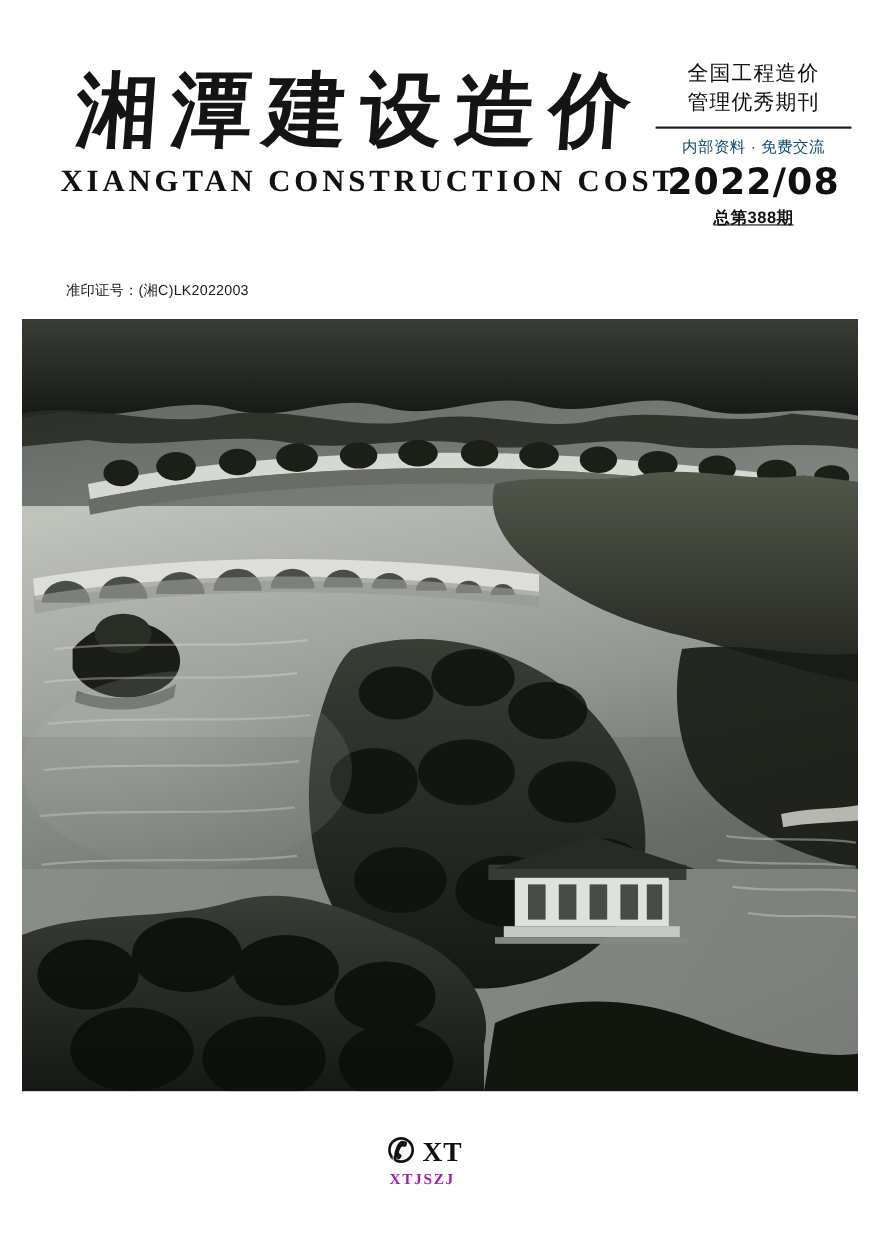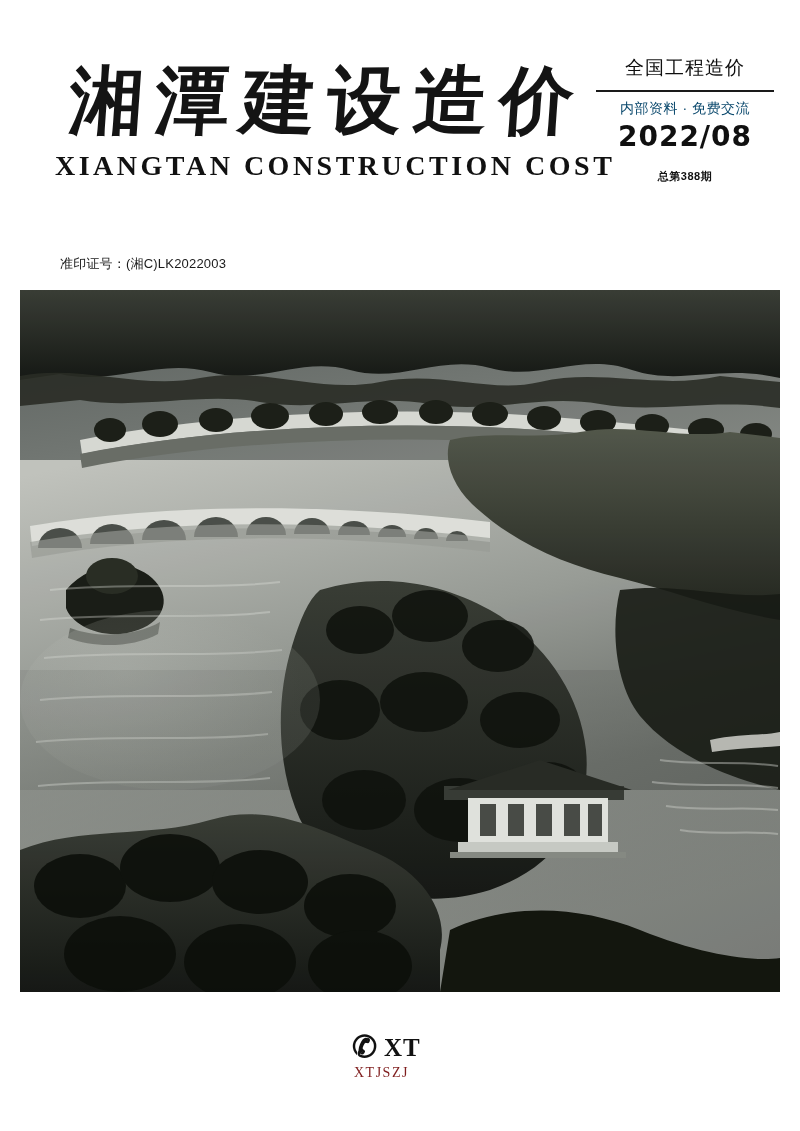"管理优秀期刊" div { html: none -> <div>管理优秀期刊</div> }
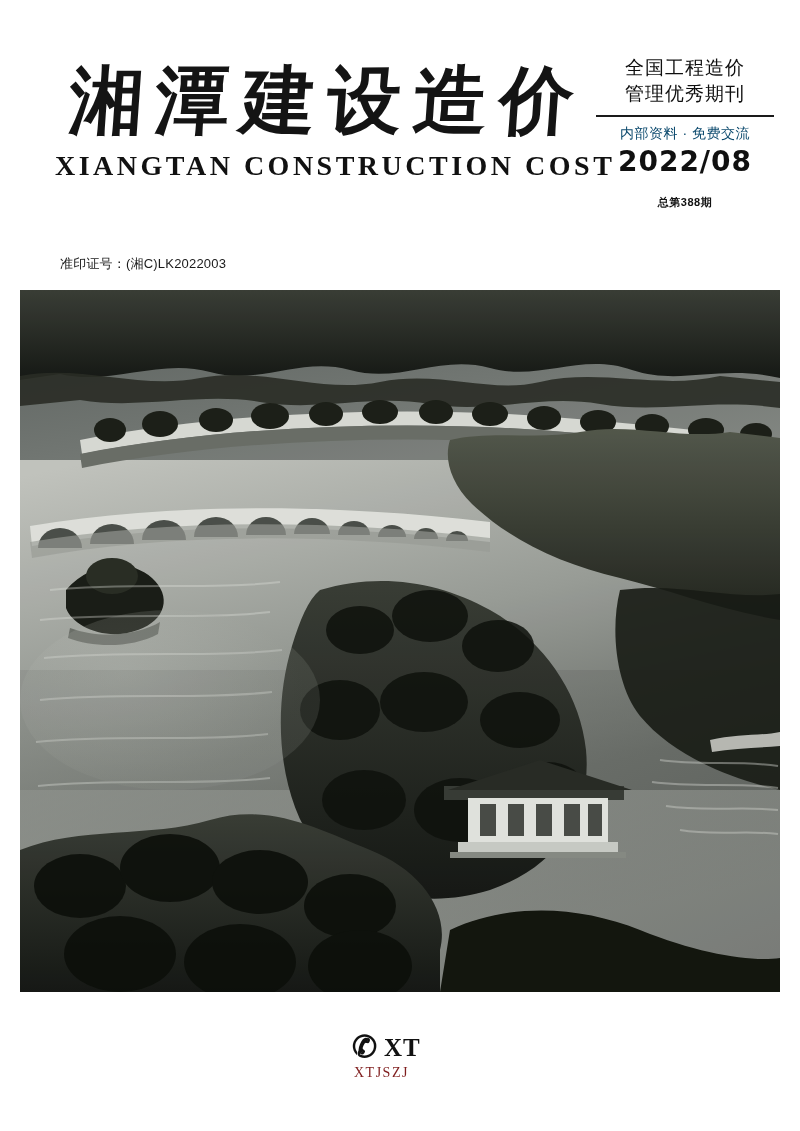"2022/08" .meta-issue { font-size: 28px -> 33px }
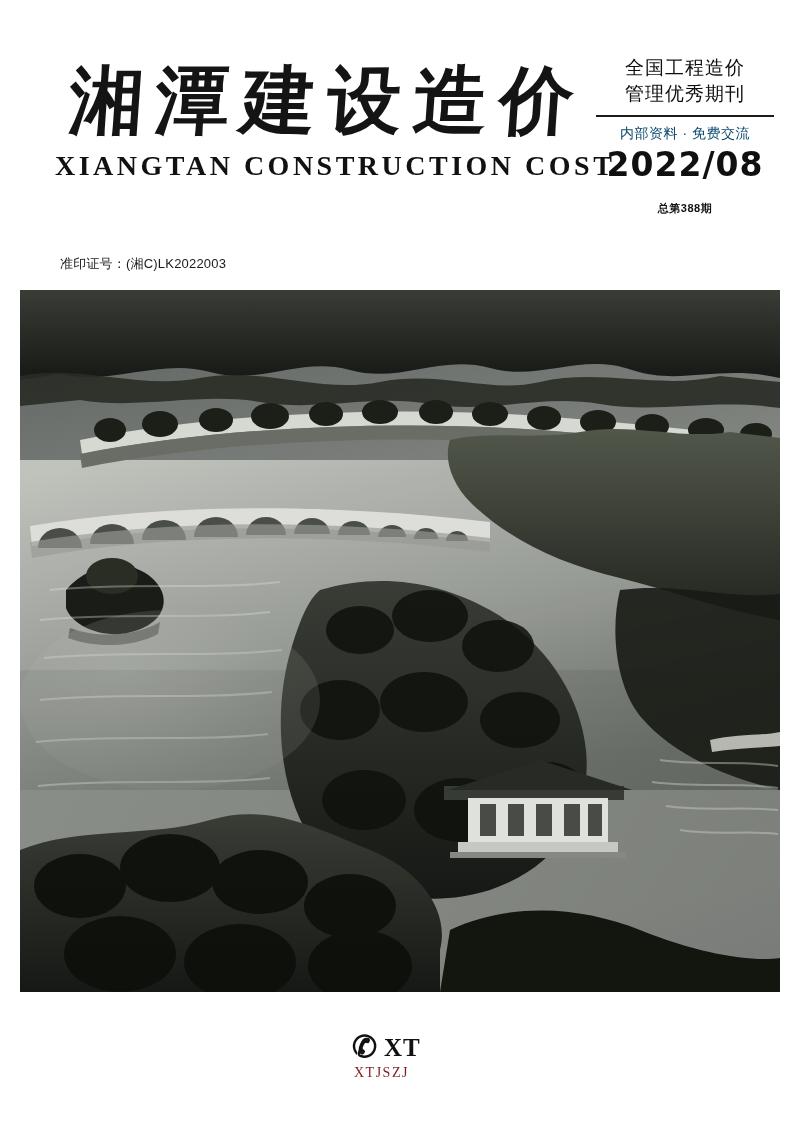"总第388期" .meta-total { font-size: 11px -> 15px; margin-top: 17px -> 5px; text-decoration: none -> underline }
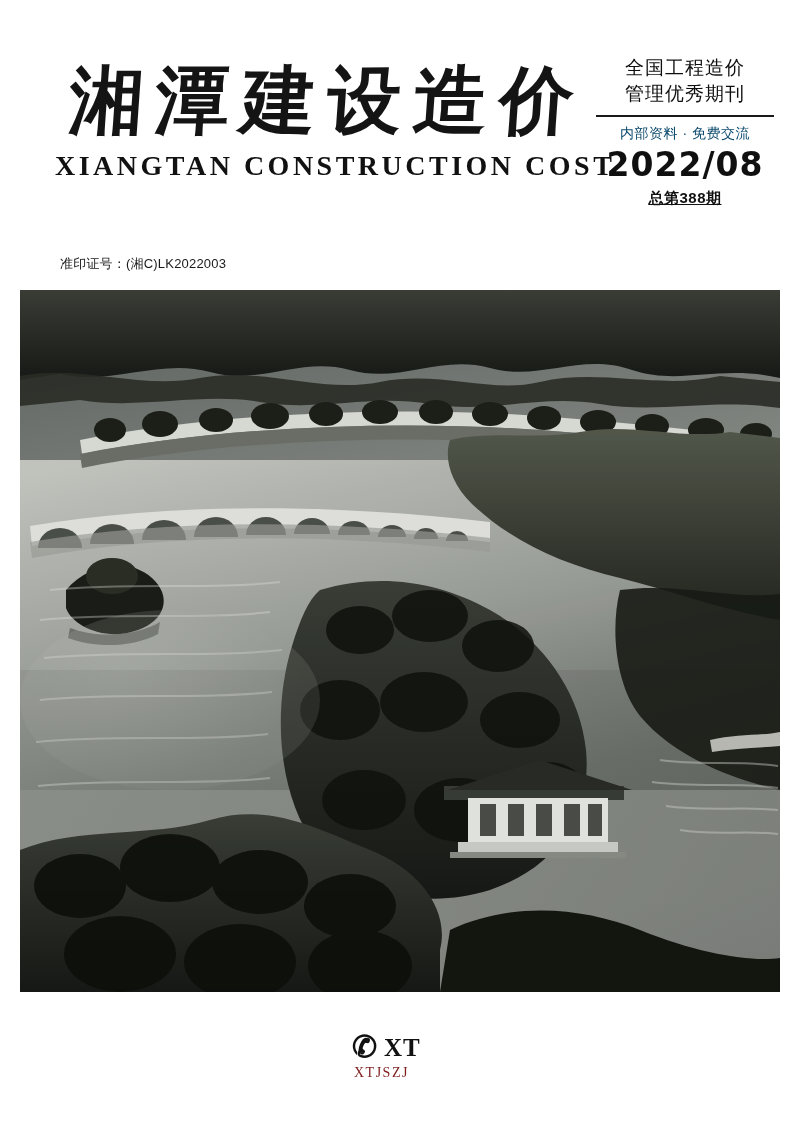"XTJSZJ" .logo-pinyin { color: #7f1d1d -> #a21caf; font-weight: normal -> bold }
